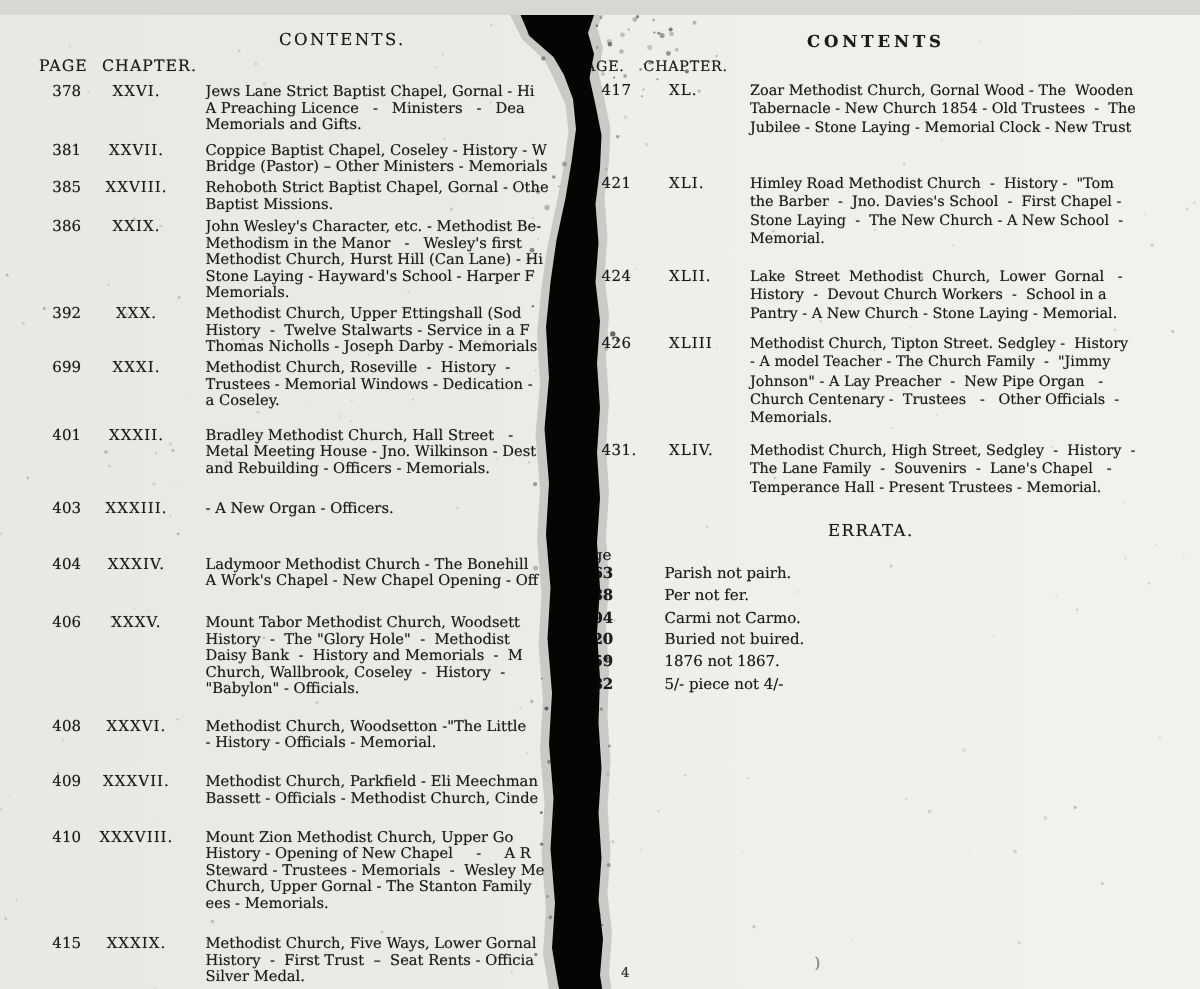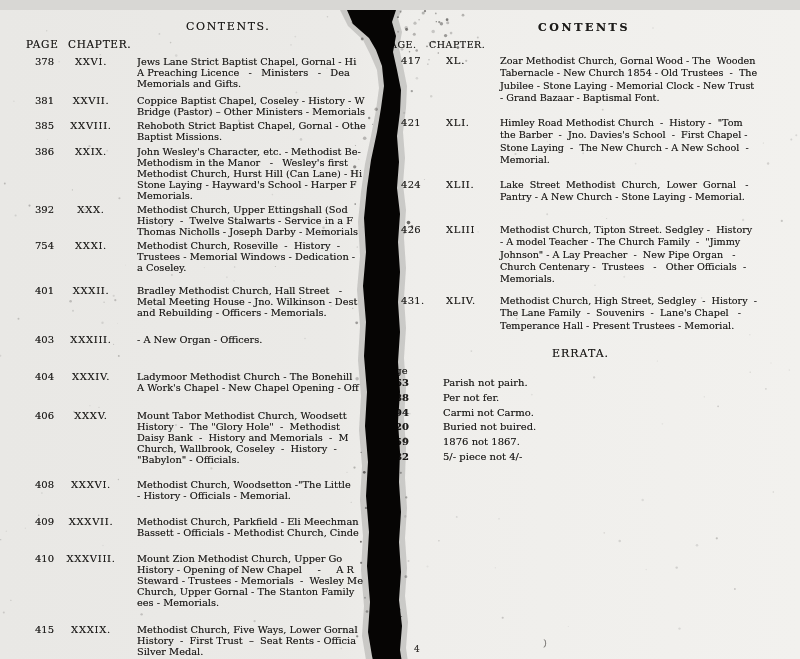"- Grand Bazaar - Baptismal" div.ln { html: <div>- Grand Bazaar - Baptismal Font.</div> -> none }
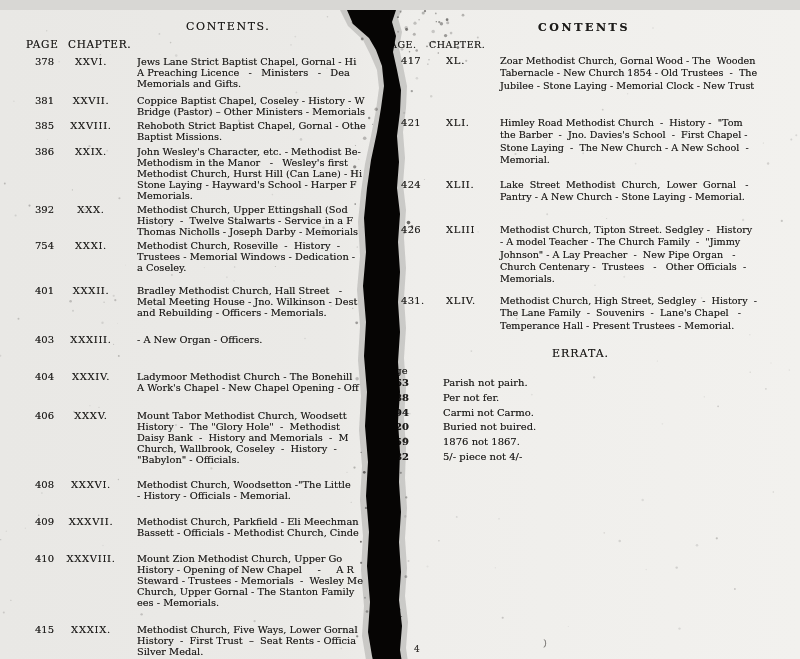"History - Devout Church Workers" div.ln { html: none -> <div>History - Devout Church Workers - School in a</div> }
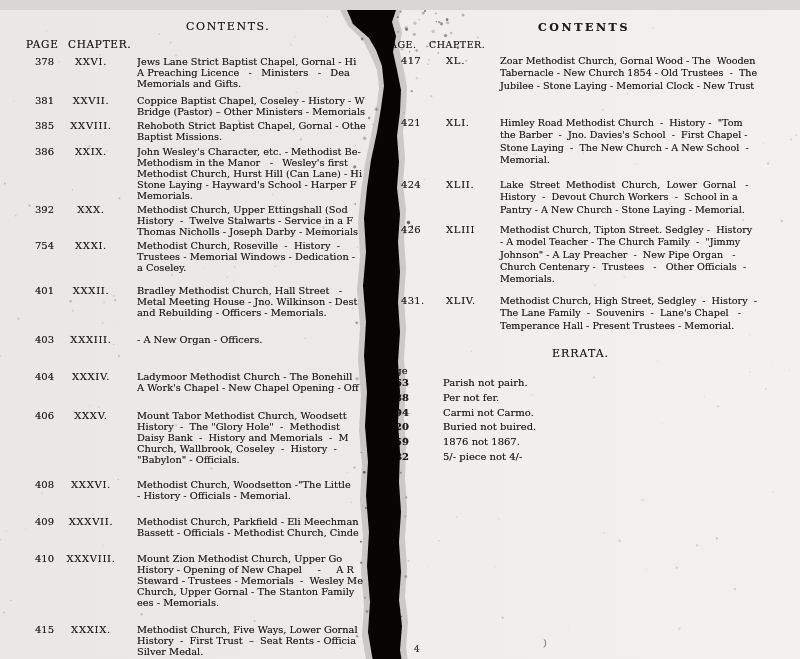"754" span.num { text: 754 -> 699 }
